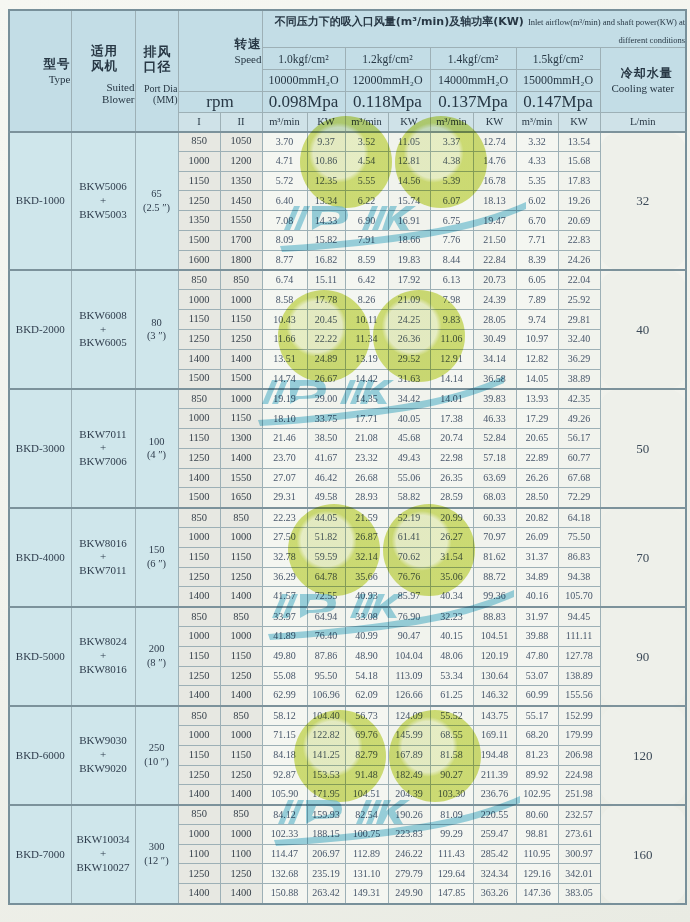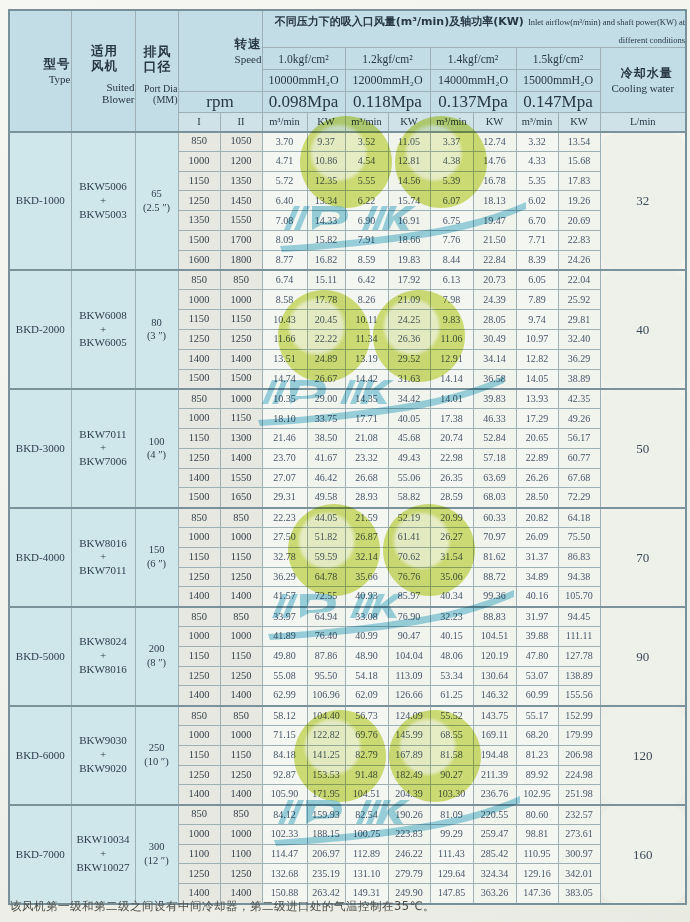"10.35" td.val-cell { text: 10.35 -> 19.19 }
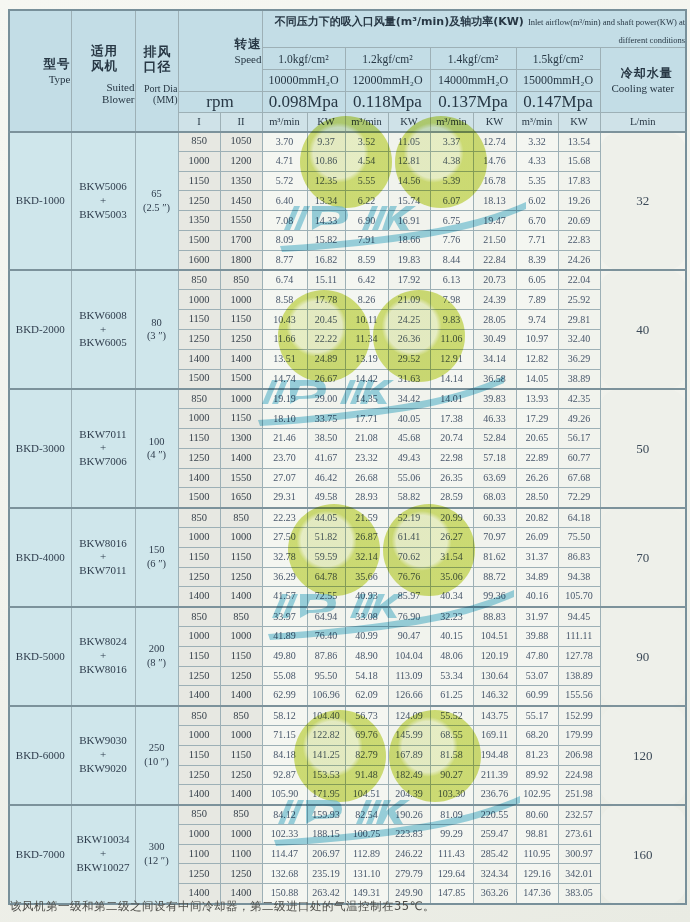"该风机第一级和第二级之间设有中间冷却器，第二级进口处的气温控制在35℃。" div.footnote { html: <div>该风机第一级和第二级之间设有中间冷却器，第二级进口处的气温控制在35℃。</div> -> none }
